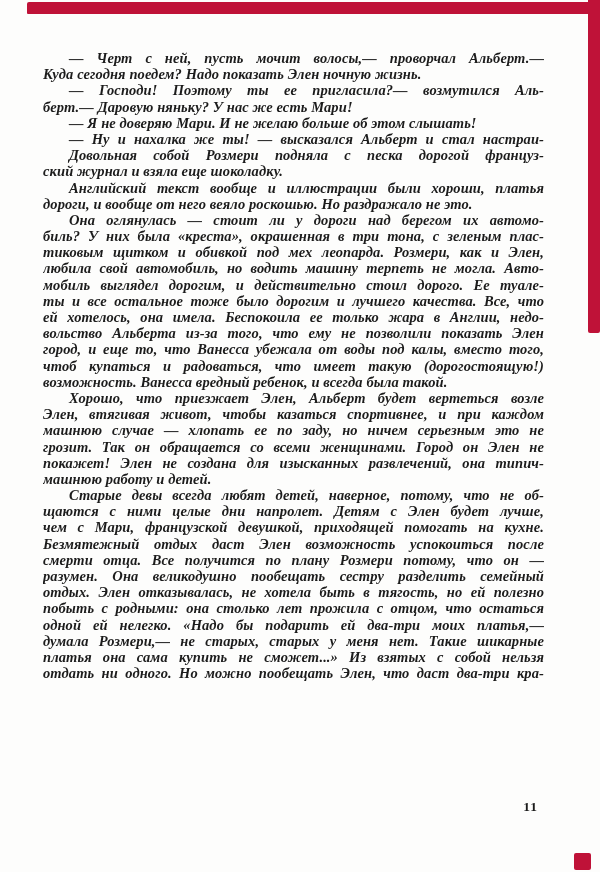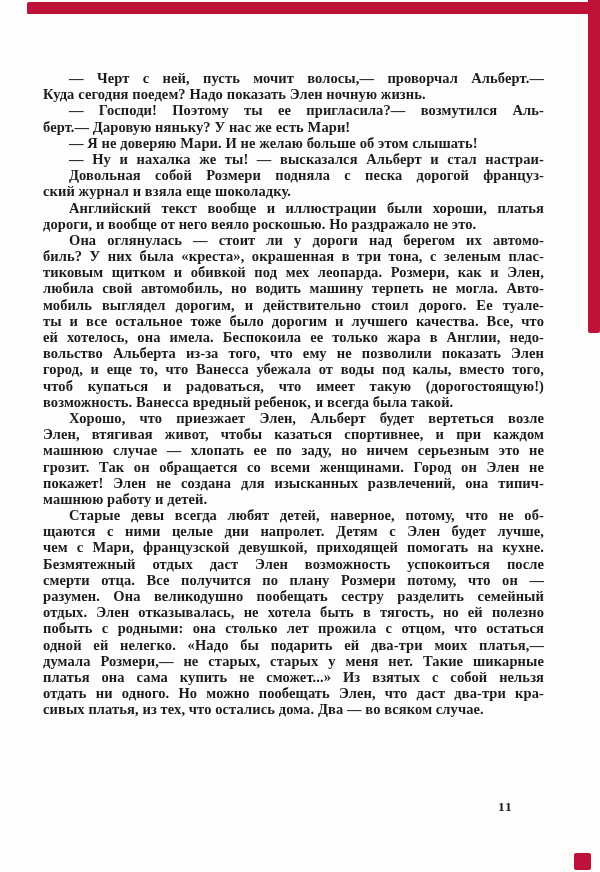"— Черт с ней, пусть" .text-block { font-style: none -> italic; top: 70px -> 50px }
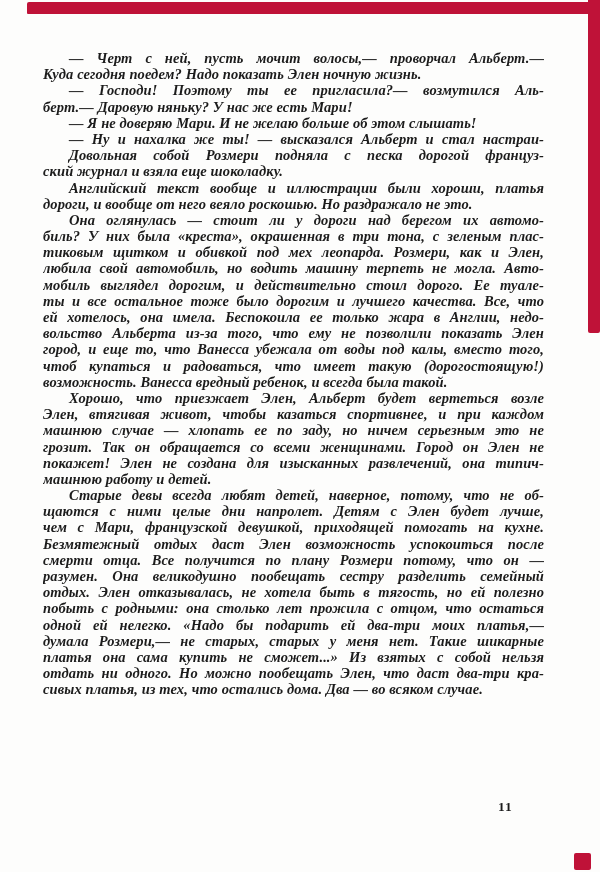"сивых платья, из тех, что" div.line { html: <div>сивых платья, из тех, что остались дома. Два — во всяком случае.</div> -> none }
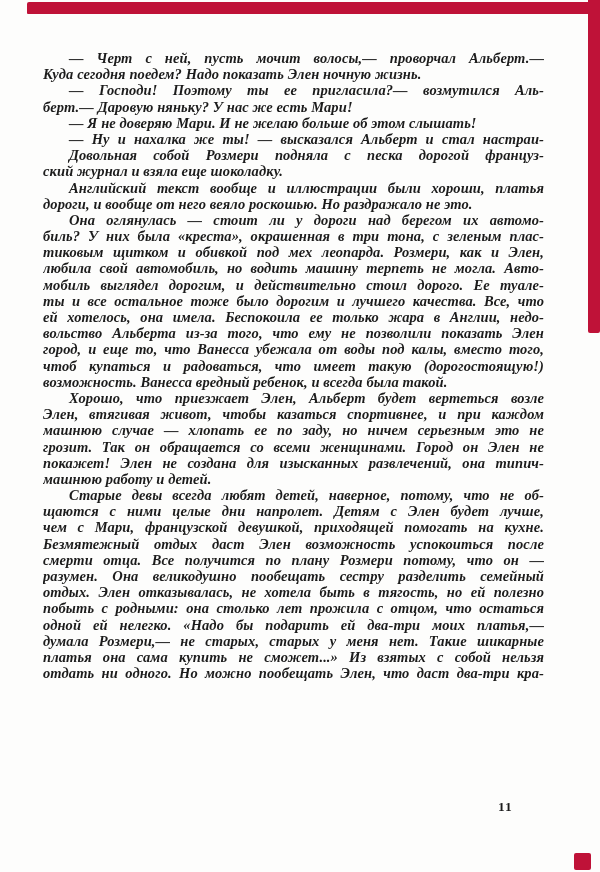"11" .page-number { text-align: none -> right }
